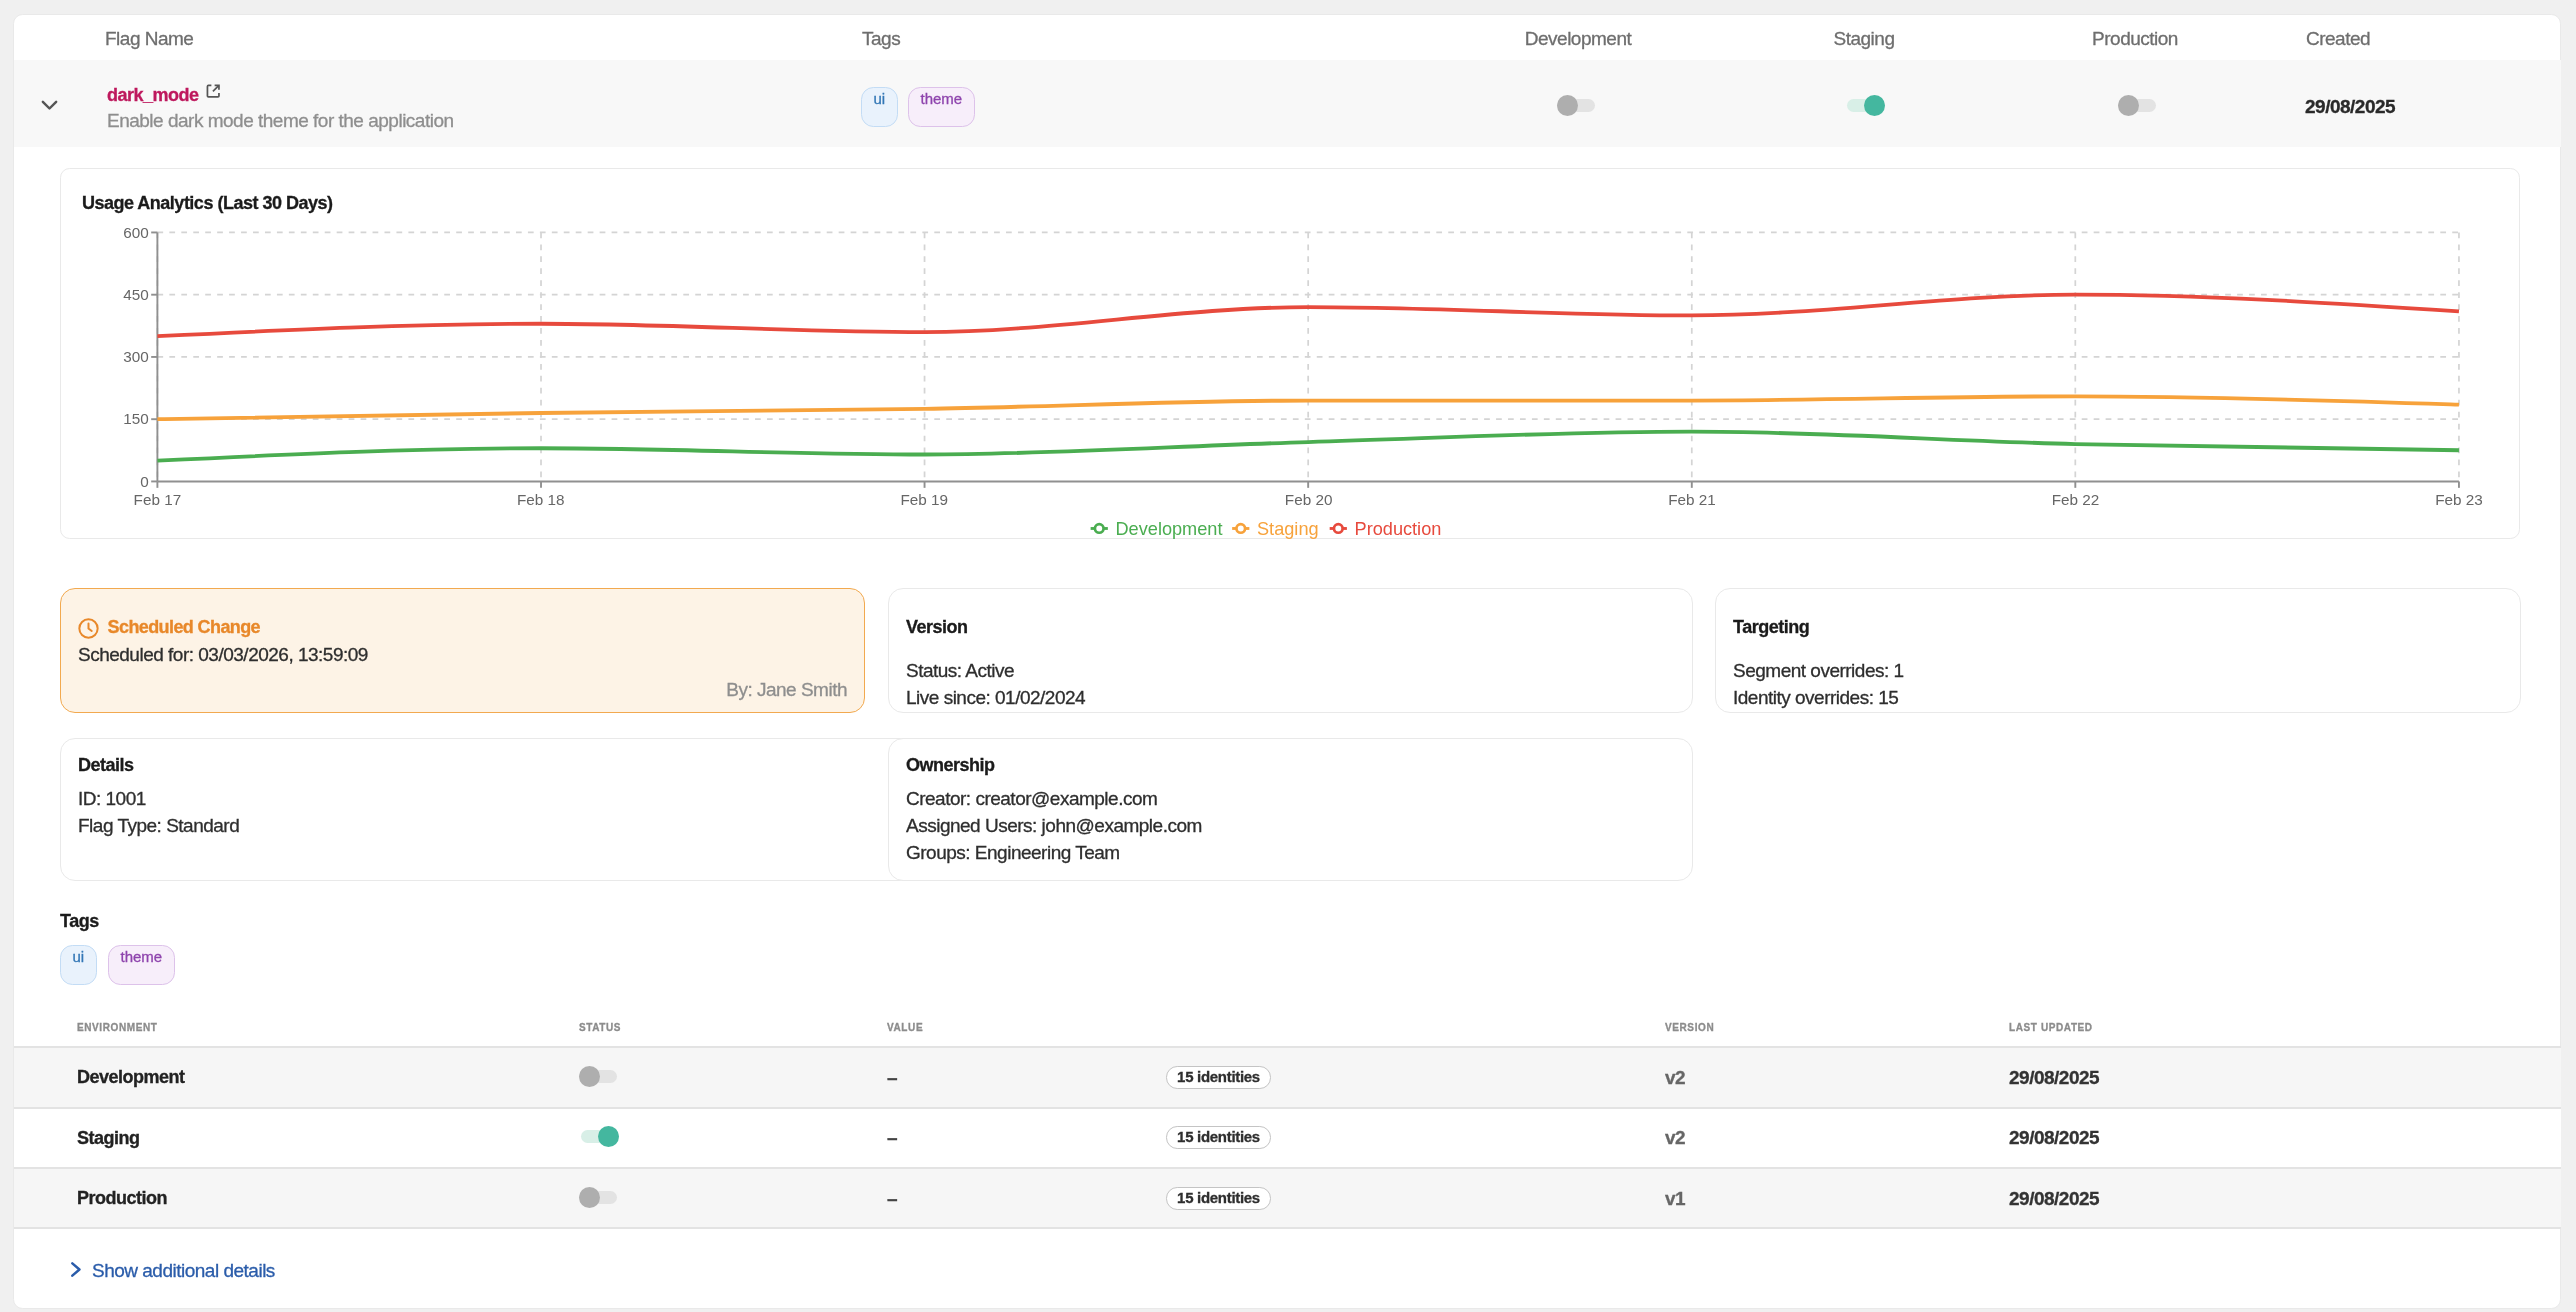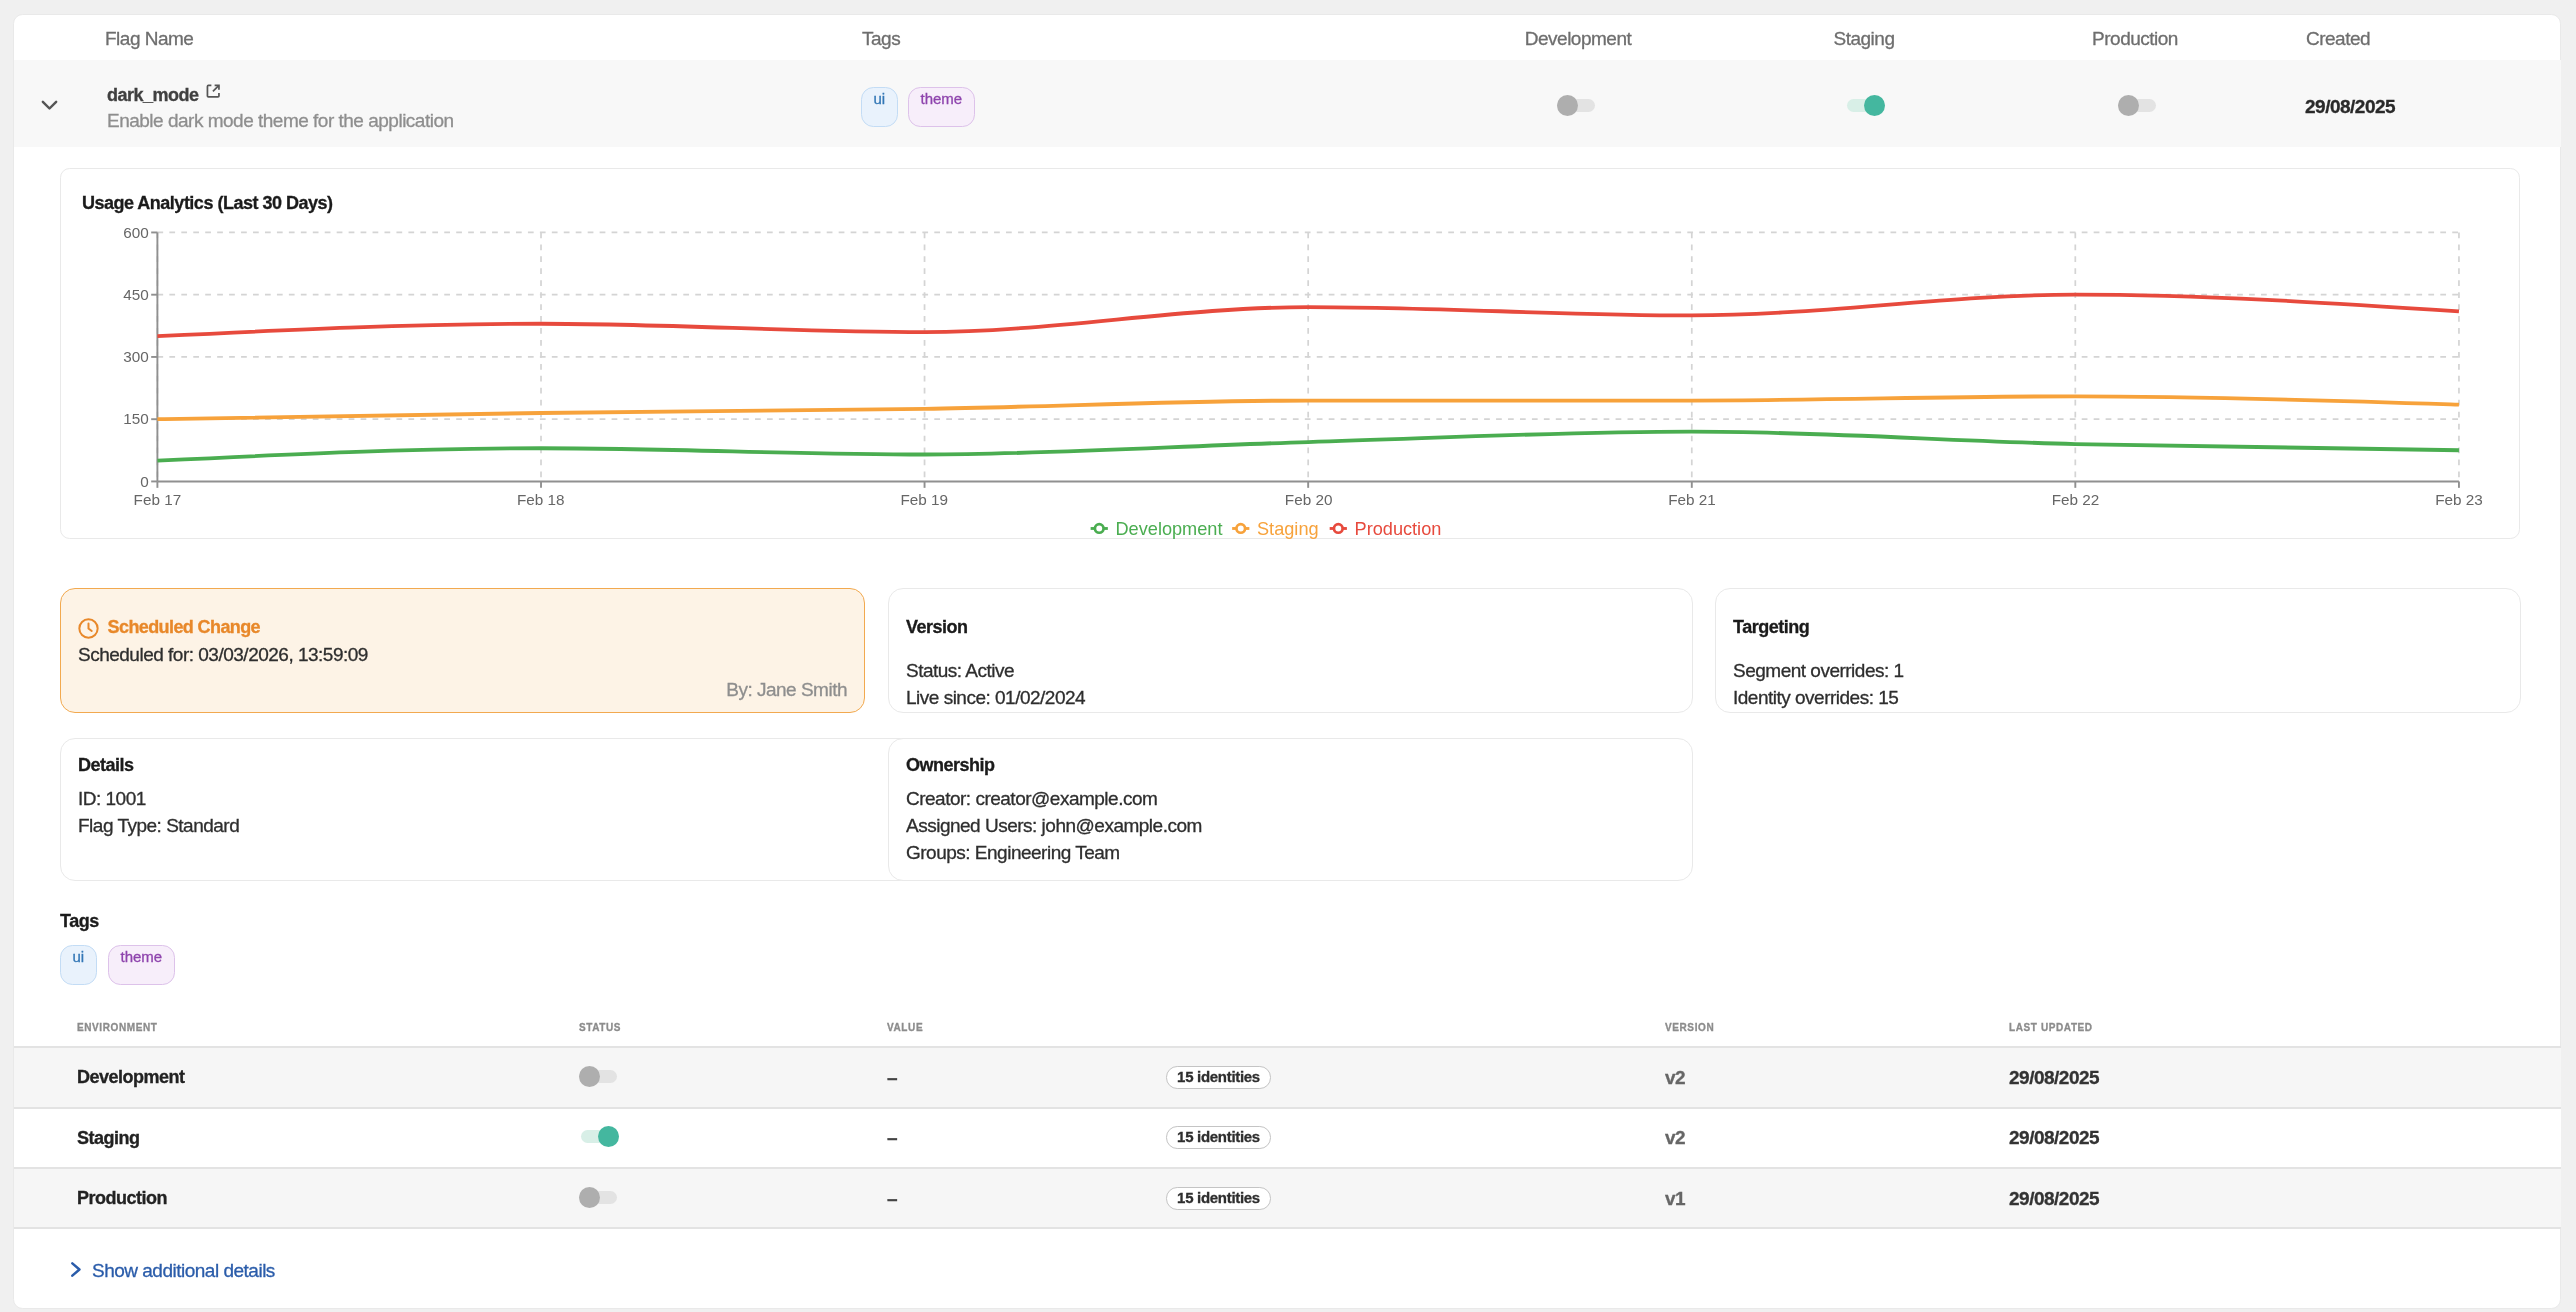"dark_mode" .fname { color: #404040 -> #be185d }
